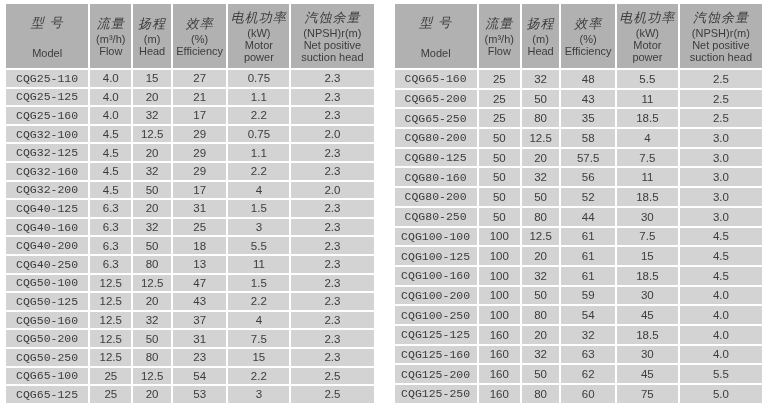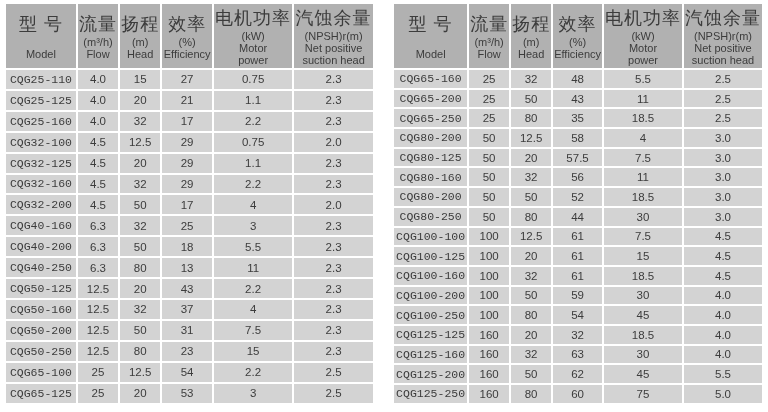"型 号" th .zh { font-size: 18px -> 13px; font-style: none -> italic }
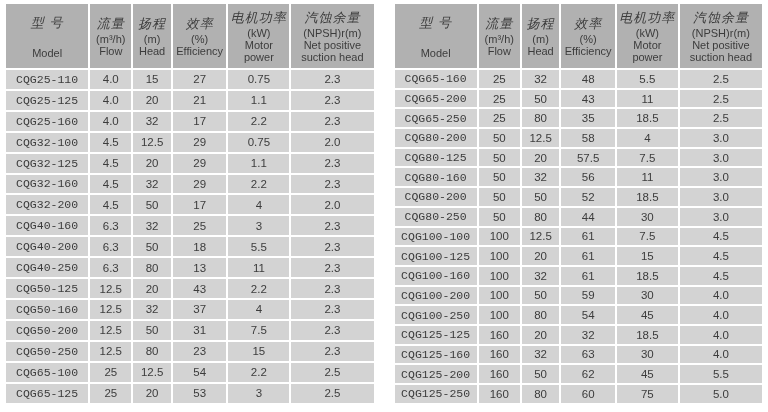"CQG40-125" tr { html: none -> <tr> <td>CQG40-125</td> <td>6.3</td> <td>20</td> <td>31</td> <td>1.5</td> <td>2.3</td> </tr> }
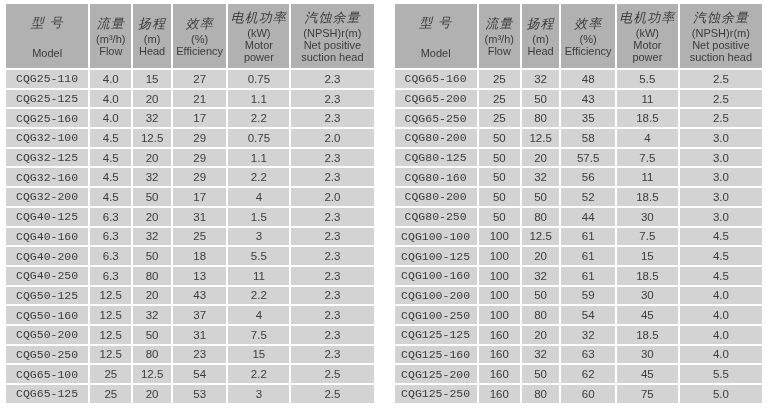"CQG50-100" tr { html: none -> <tr> <td>CQG50-100</td> <td>12.5</td> <td>12.5</td> <td>47</td> <td>1.5</td> <td>2.3</td> </tr> }
